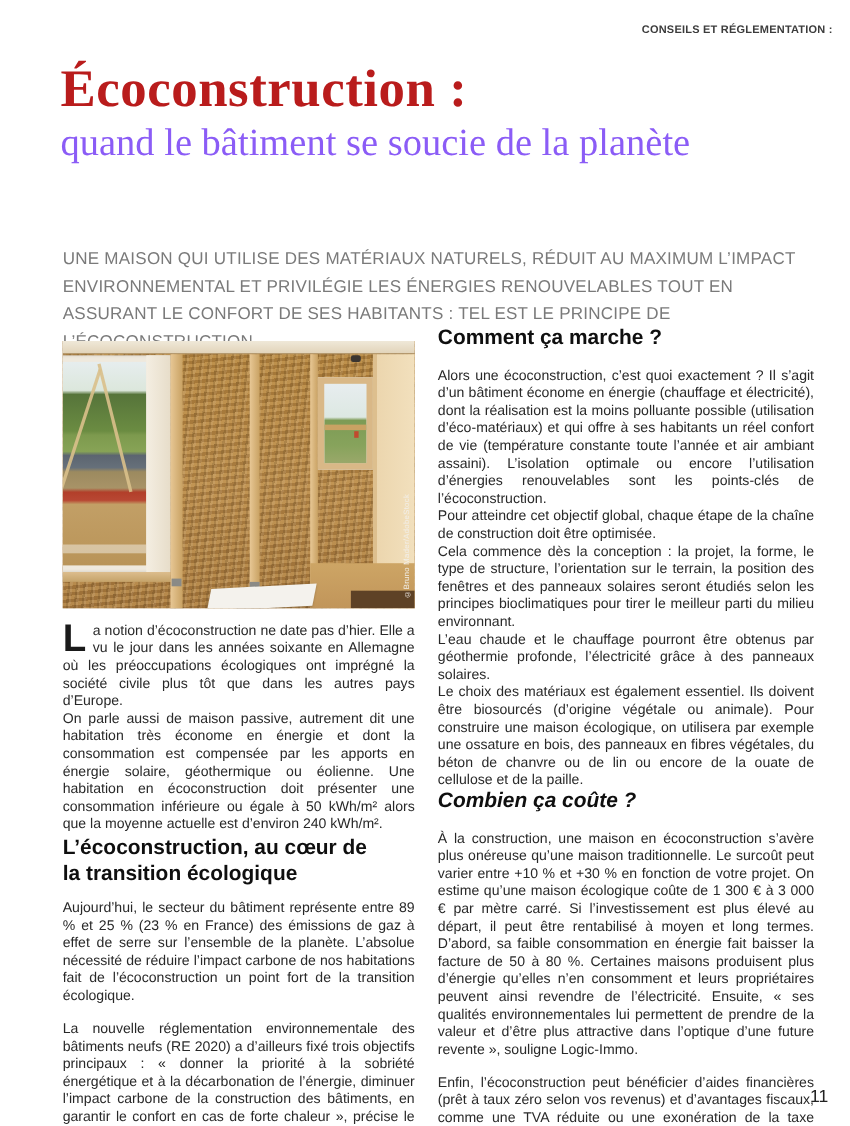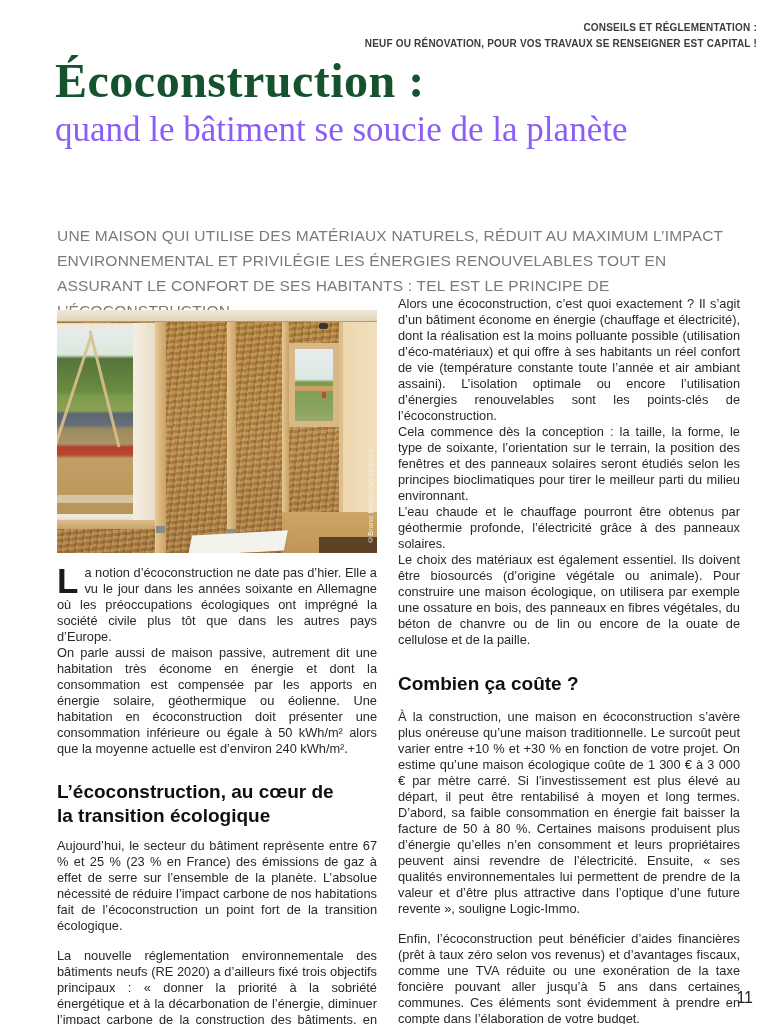"CONSEILS ET RÉGLEMENTATION :" .header-note { text-align: right -> none }
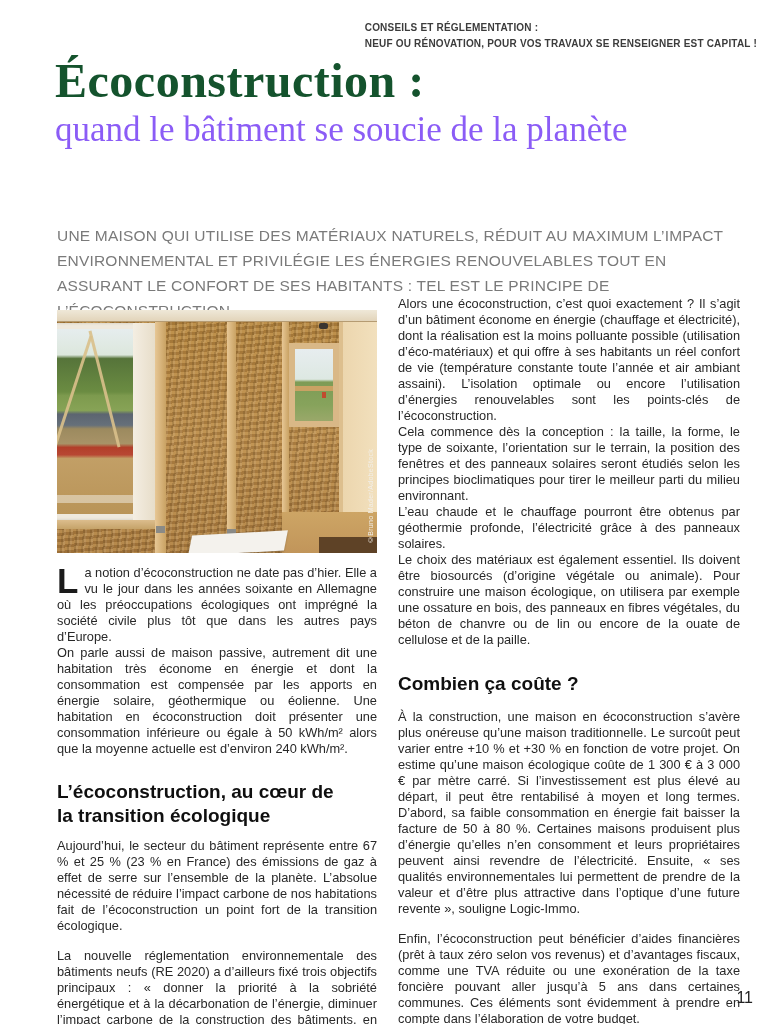"NEUF OU RÉNOVATION, POUR VOS" div { html: <div>NEUF OU RÉNOVATION, POUR VOS TRAVAUX SE RENSEIGNER EST CAPITAL !</div> -> none }
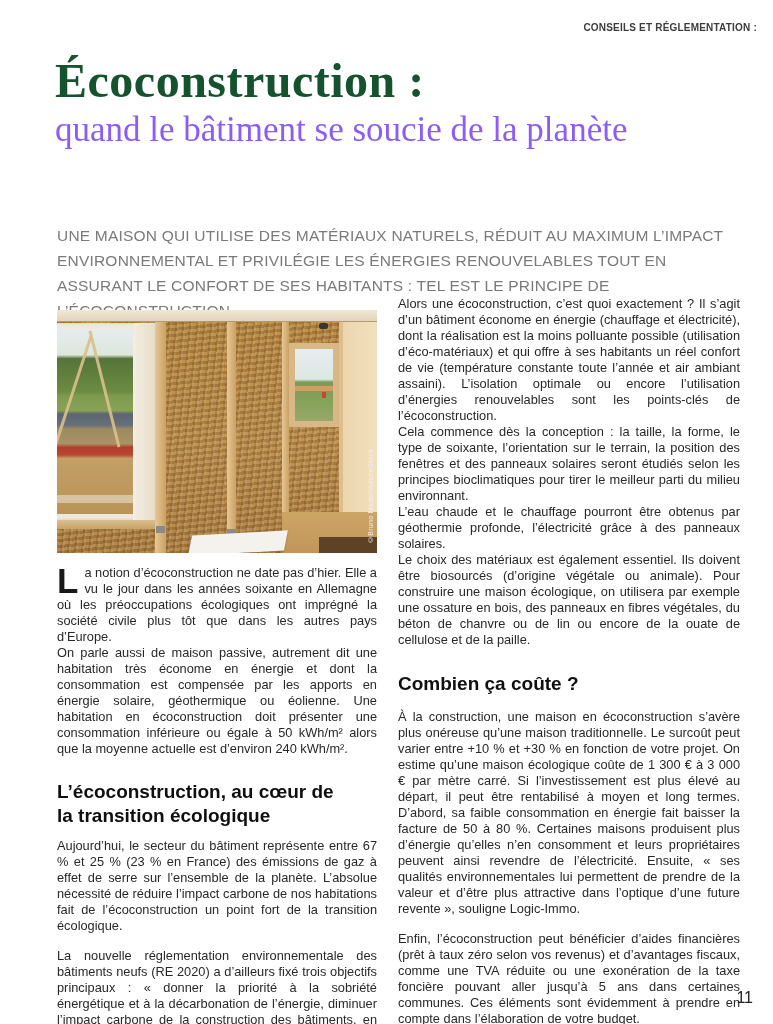"Écoconstruction :" .title-green { color: #14532d -> #b91c1c }
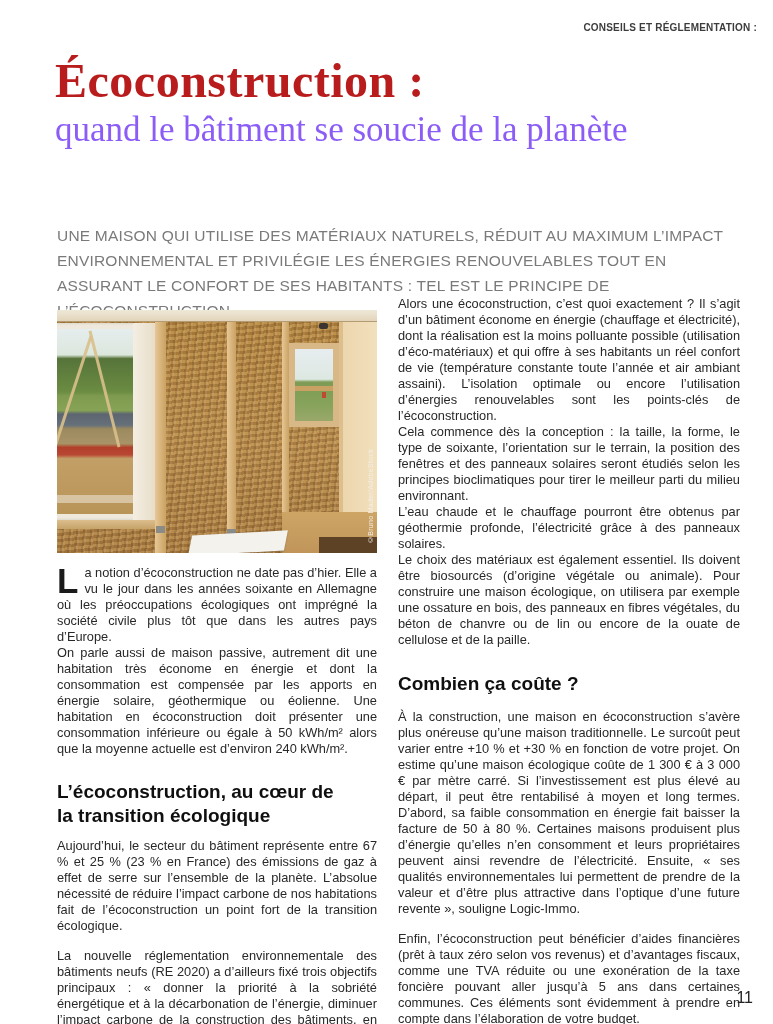"Comment ça marche ?" h2.section-heading { html: none -> <h2>Comment ça marche ?</h2> }
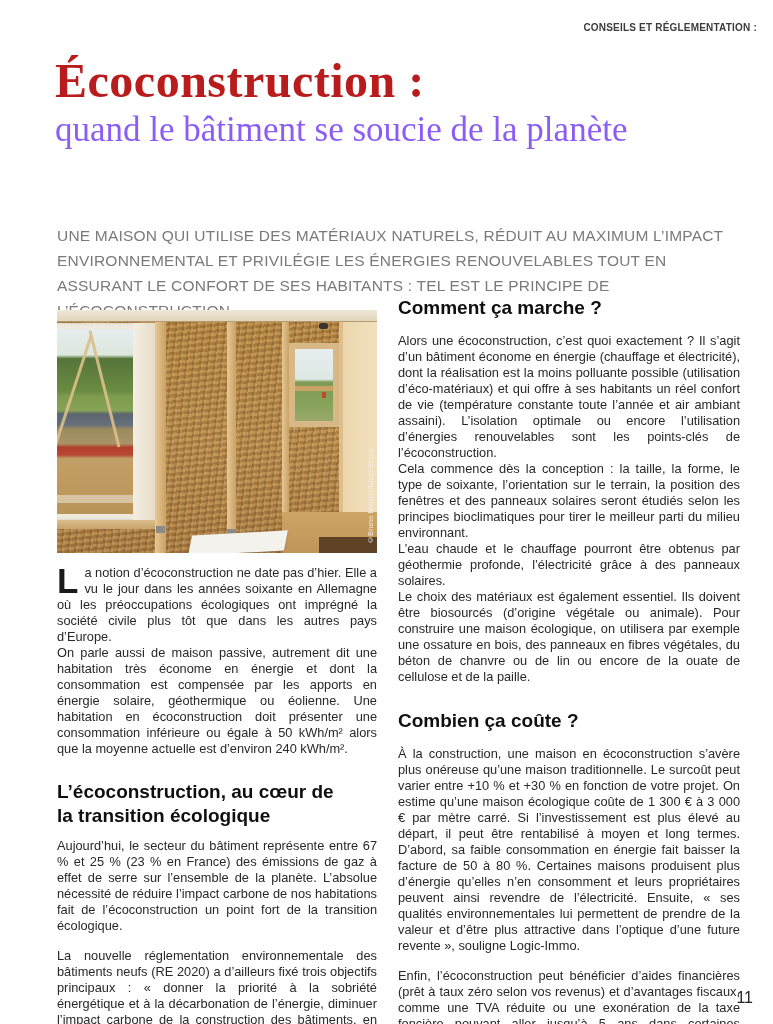"Pour atteindre cet objectif global," p.body-text { html: none -> <p>Pour atteindre cet objectif global, chaque étape de la chaîne de construction doit être optimisée.</p> }
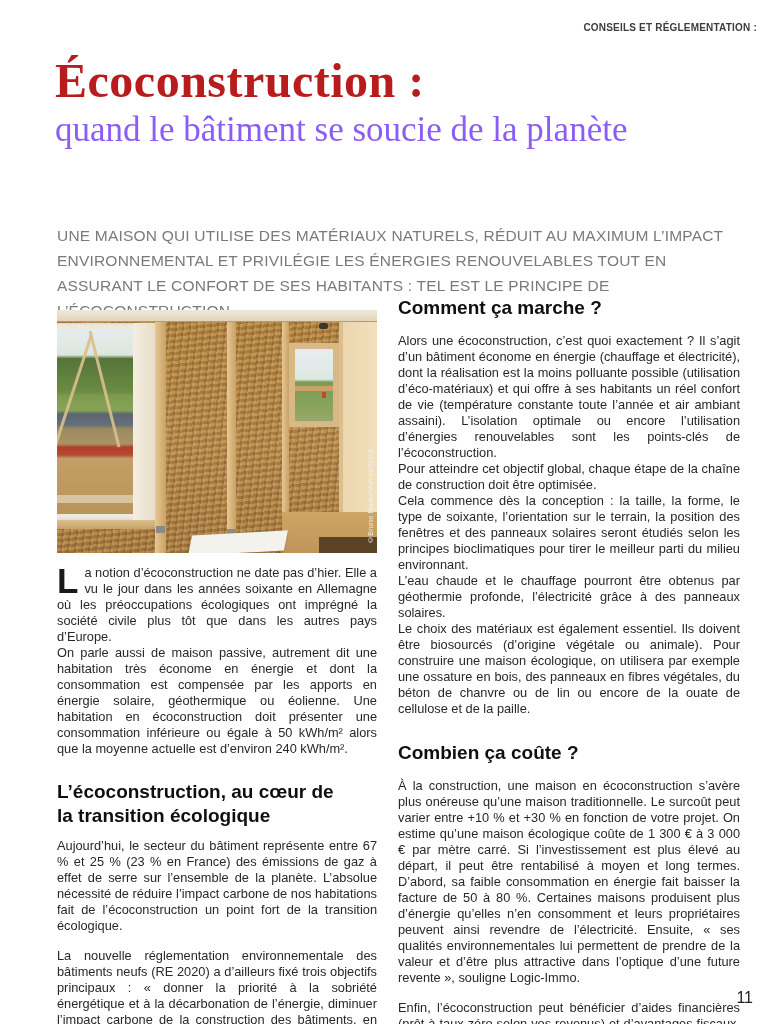"Cela commence dès la conception" p.body-text { text: taille, la forme, le type de soixante -> projet, la forme, le type de structure }
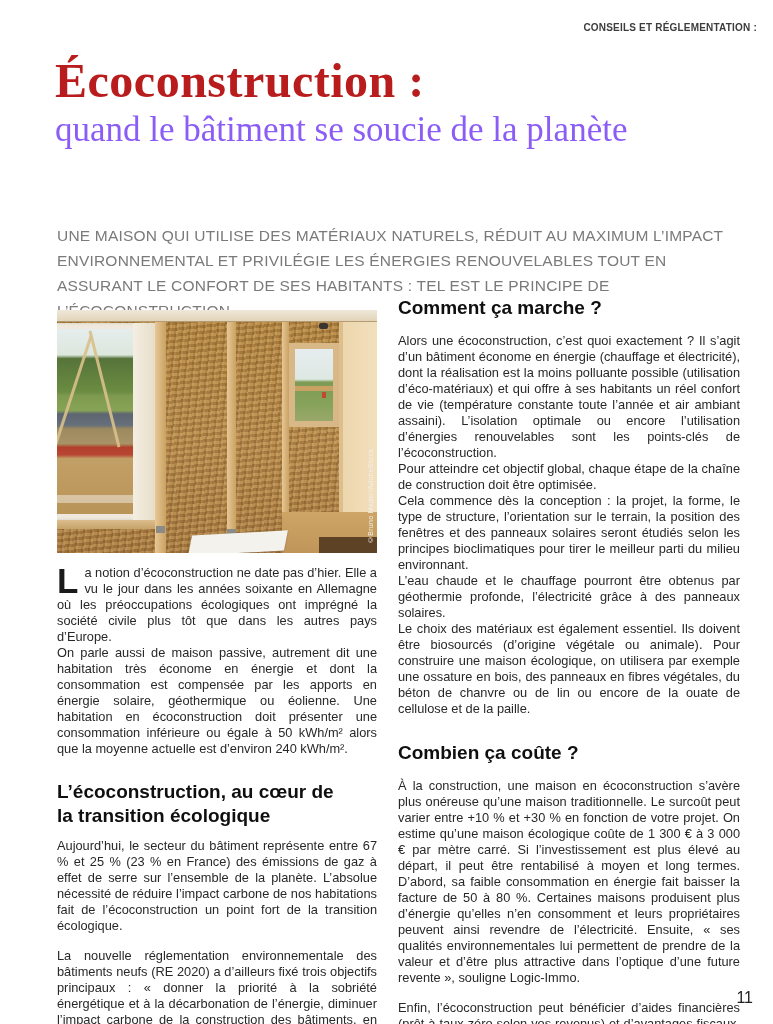"Combien ça coûte ?" .section2-heading { font-style: none -> italic; margin-top: 24px -> none }
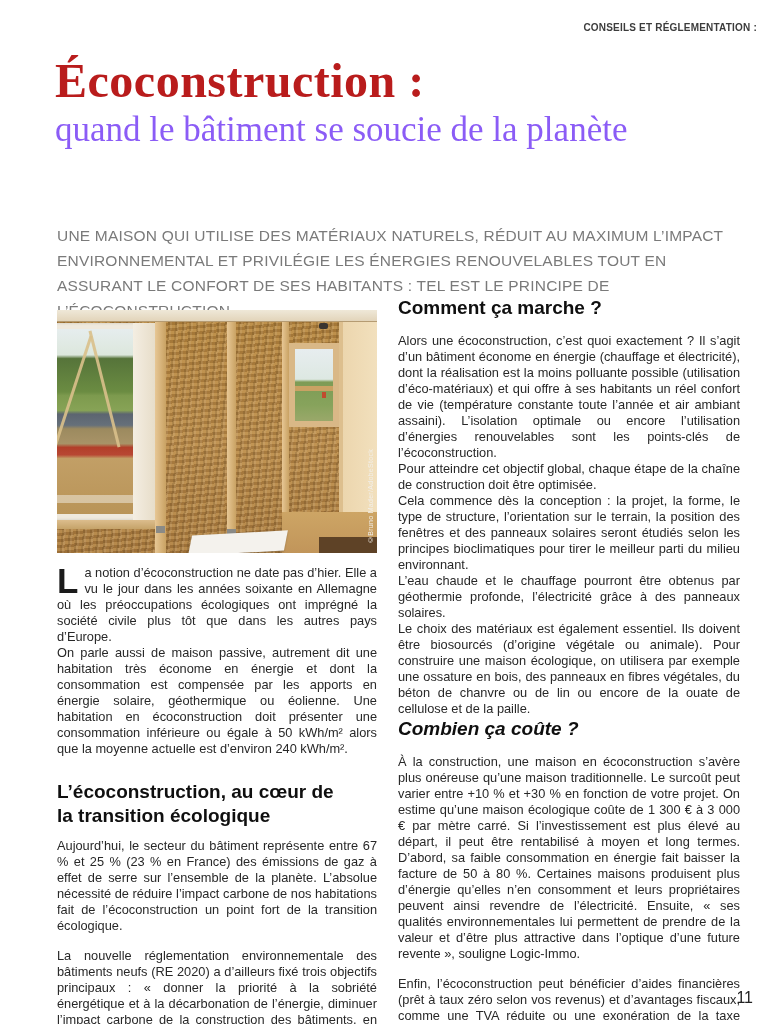"L’écoconstruction, au cœur de la" .left-heading { margin-top: 23px -> 2px }
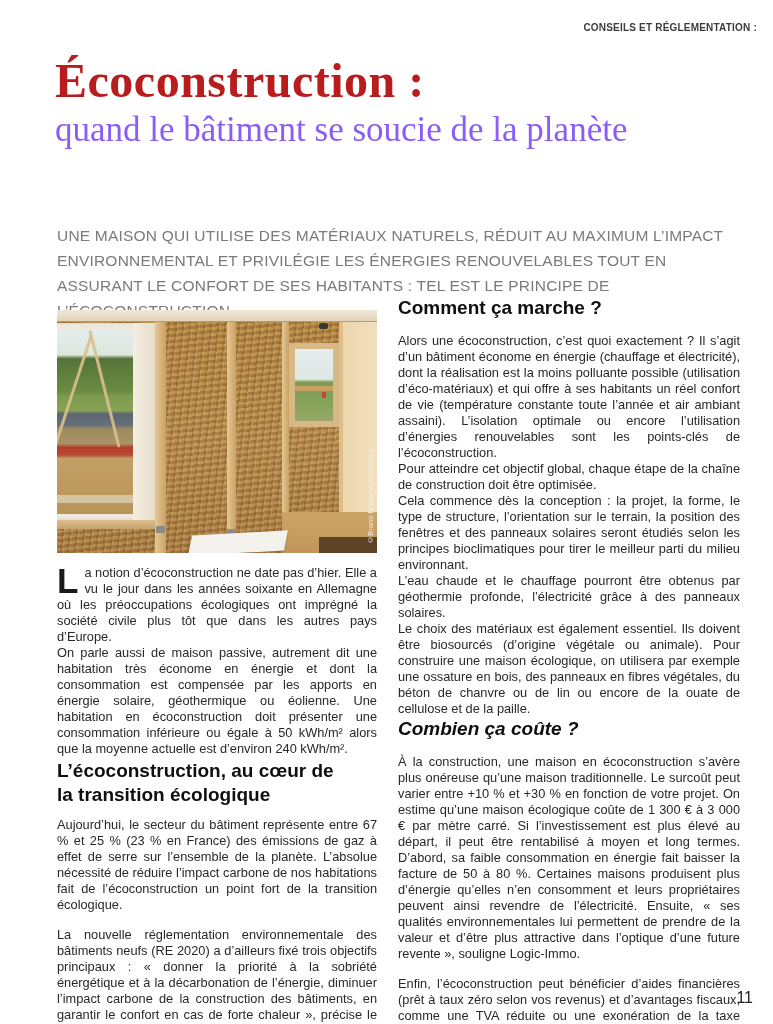"Aujourd’hui, le secteur du bâtiment" p.body-text { text: 67 -> 89 }
